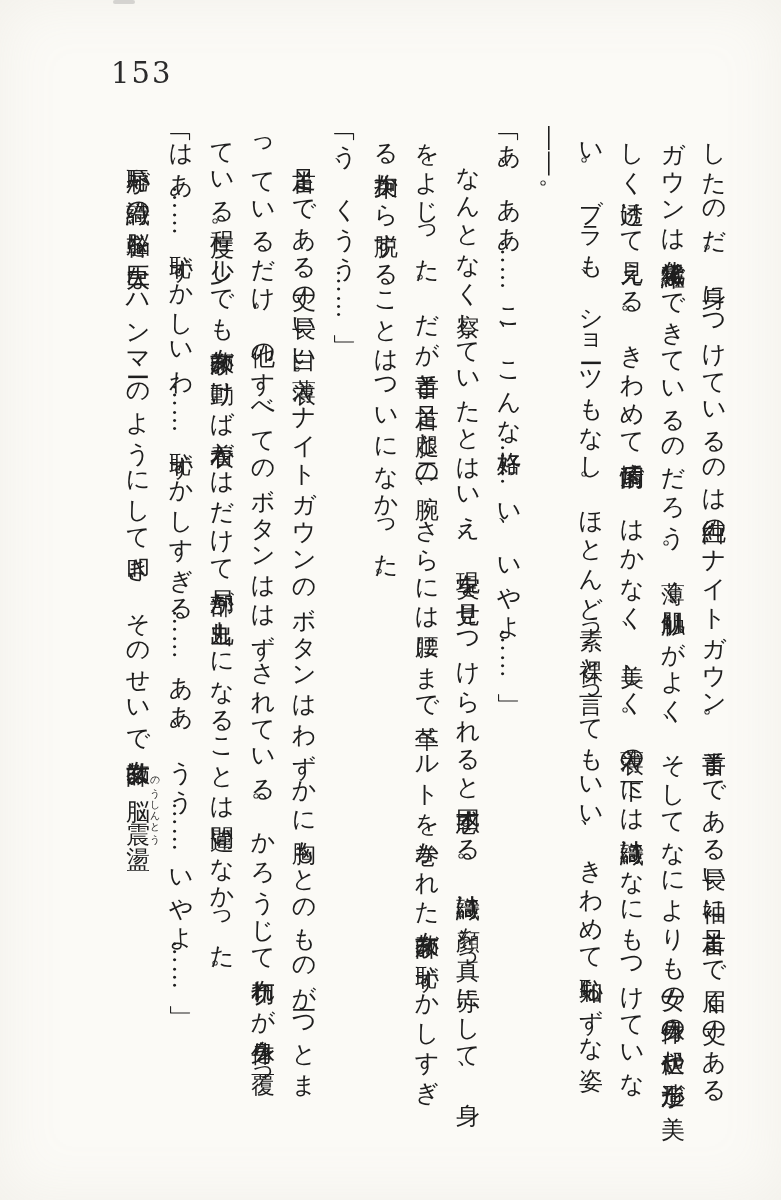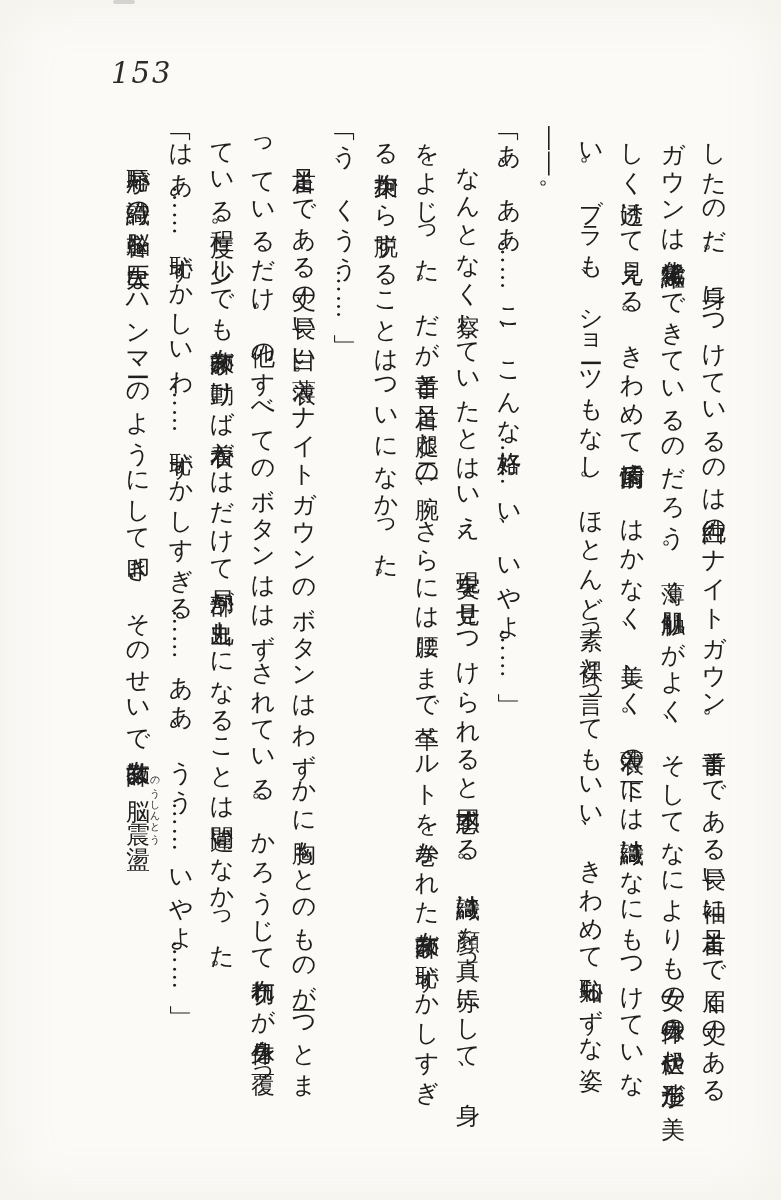"153" .page-number { font-style: italic -> none }
